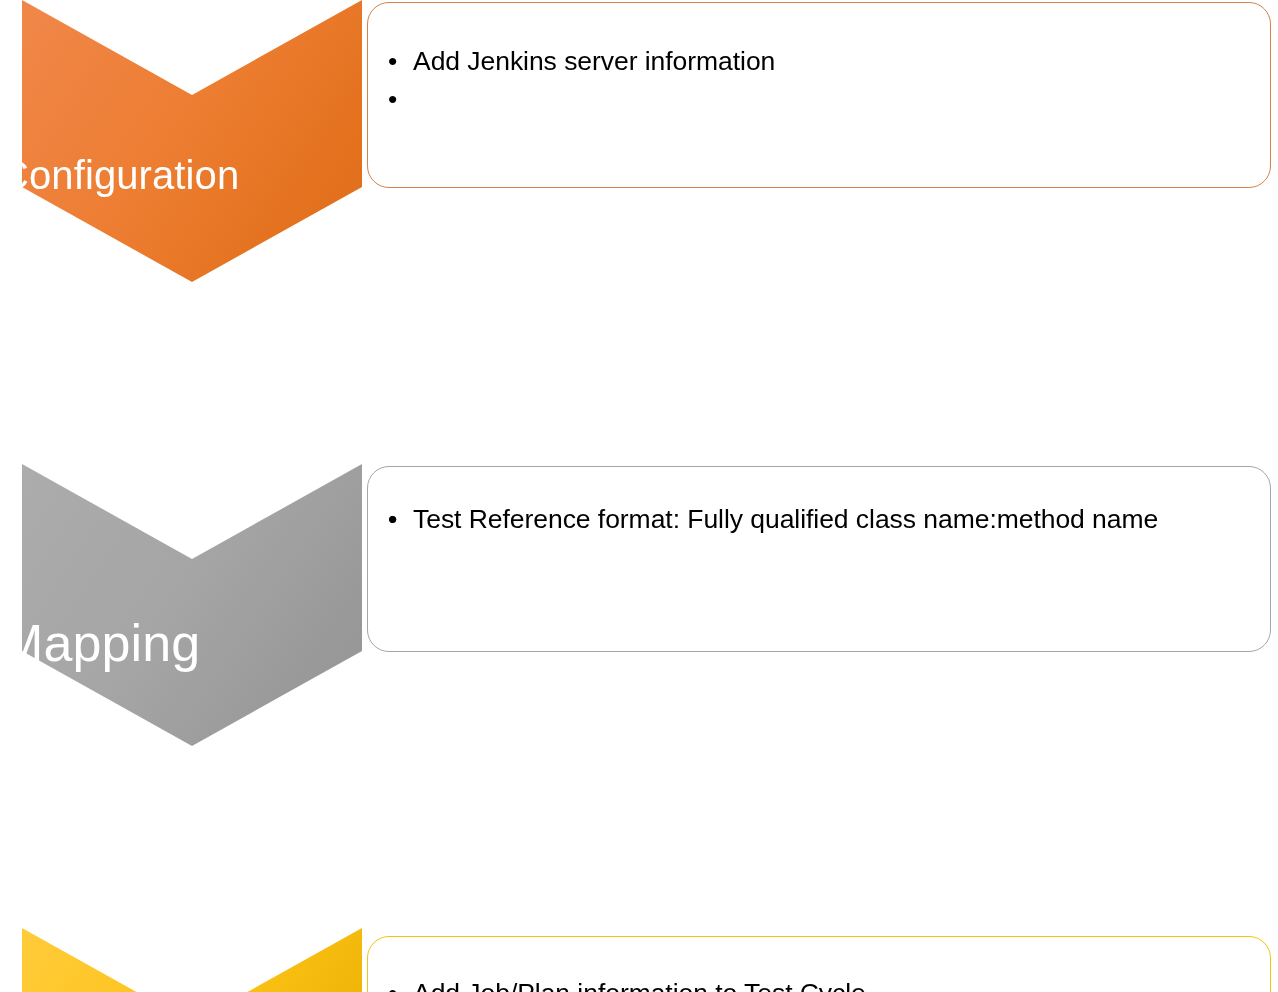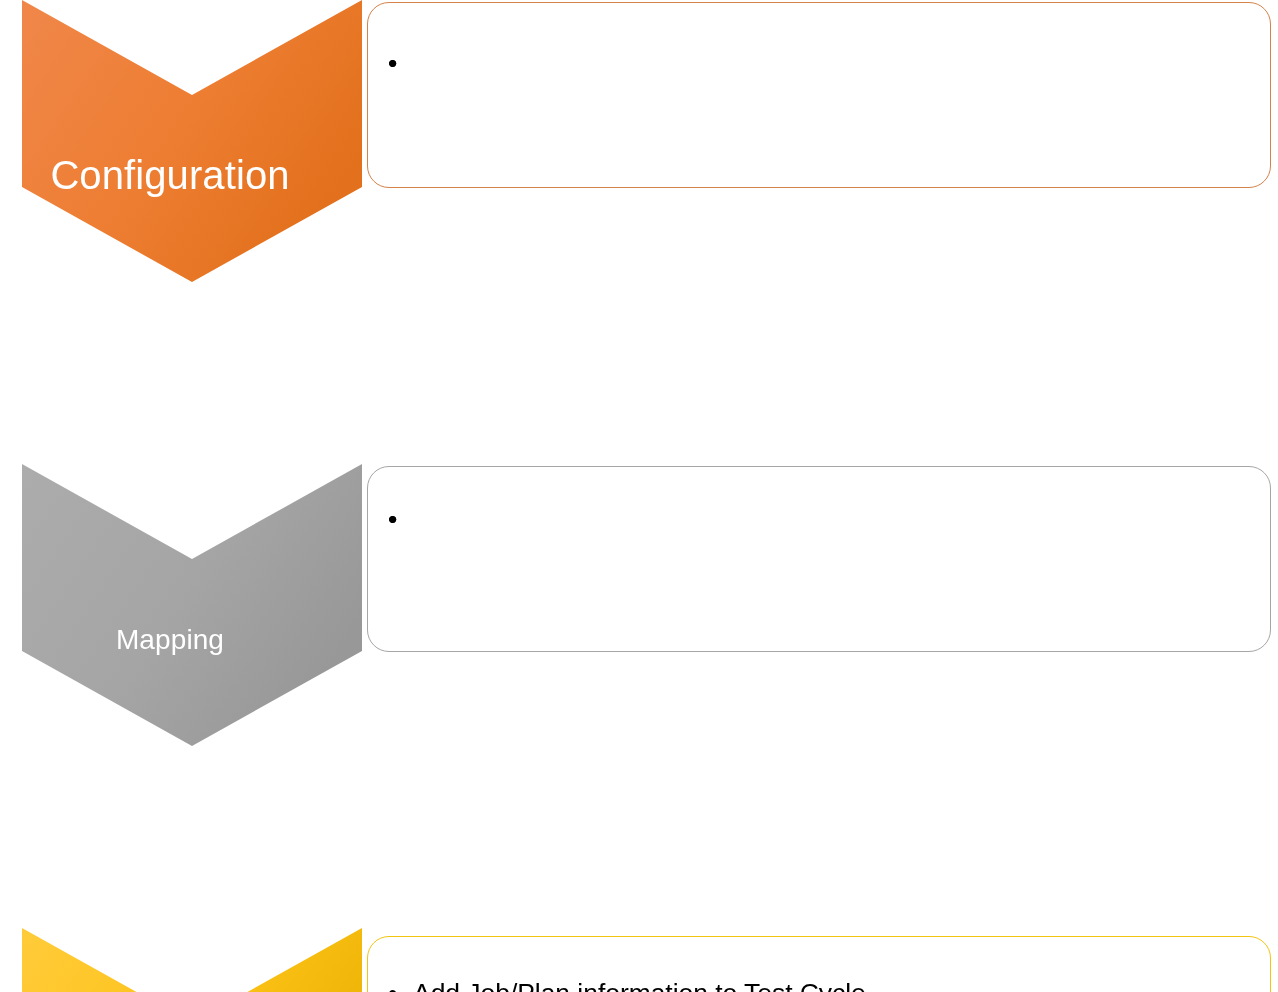"Add Jenkins server information" span { html: none -> <span>Add Jenkins server information</span> }
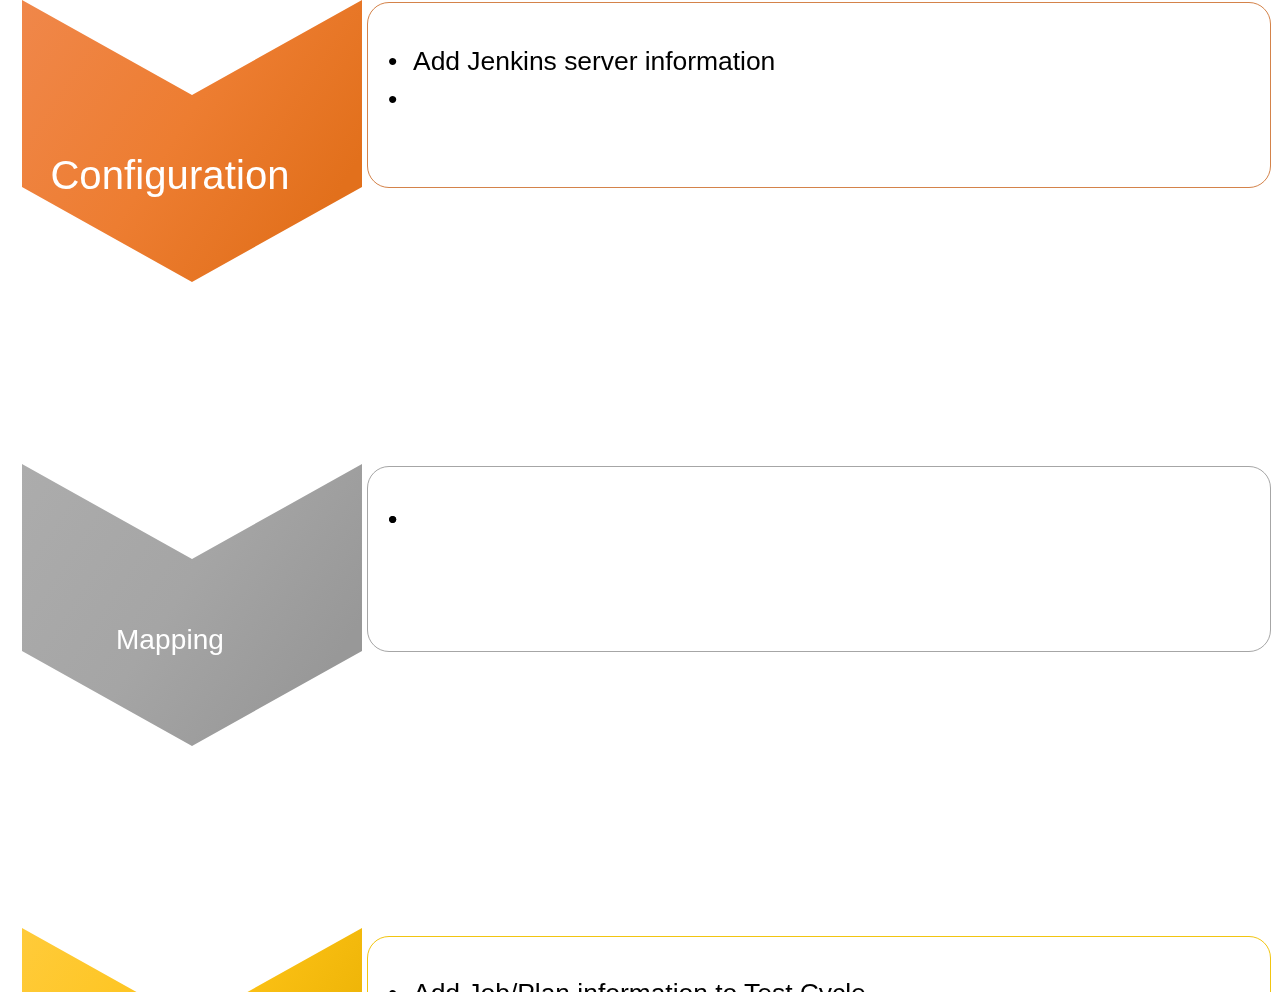"Configuration" .chevron-label { text-align: center -> none }
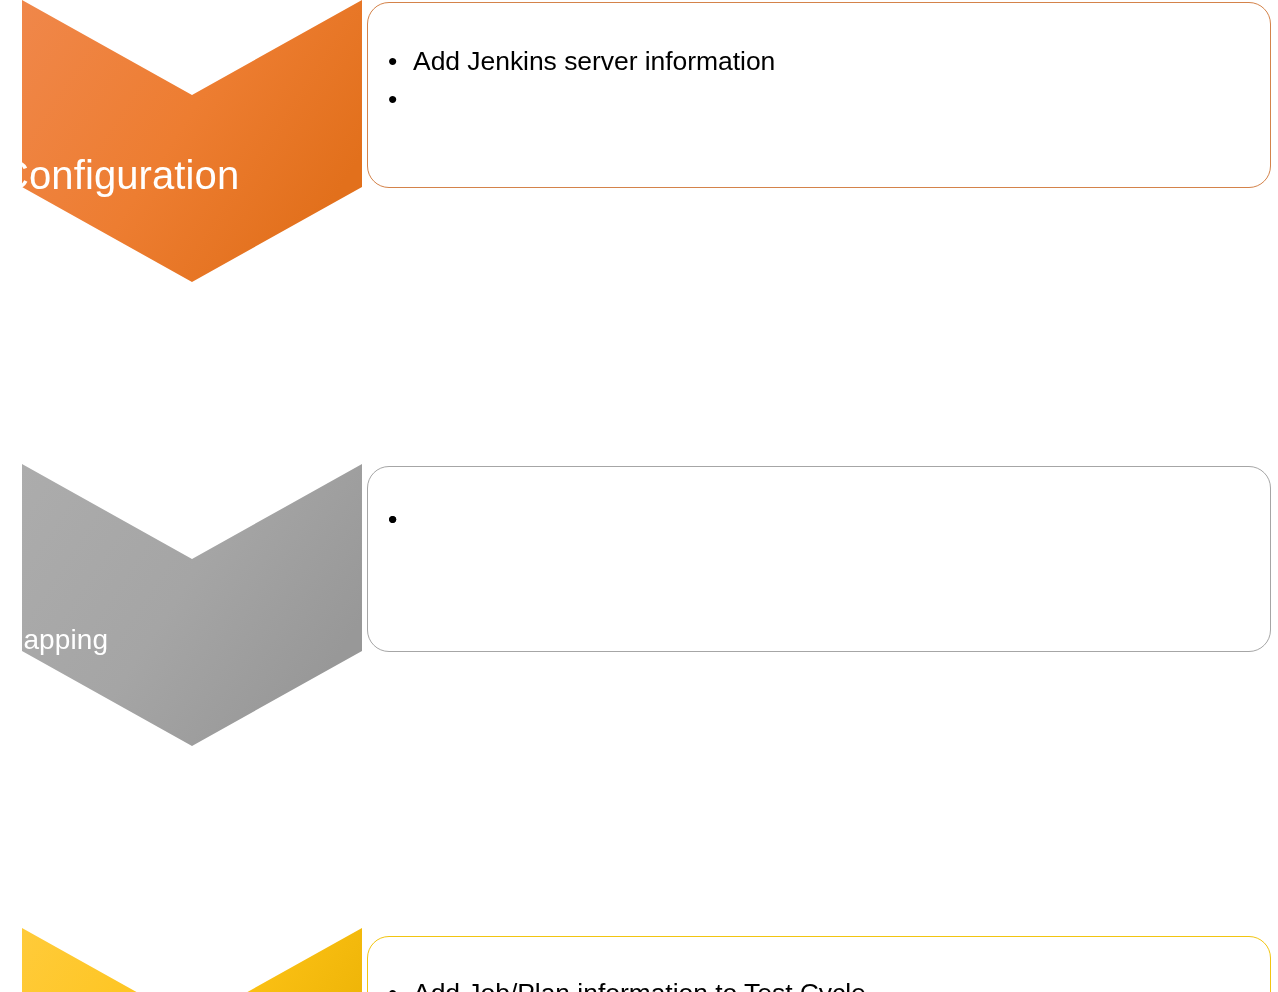"Test Reference format: Fully qualified" span { html: none -> <span>Test Reference format: Fully qualified class name:method name</span> }
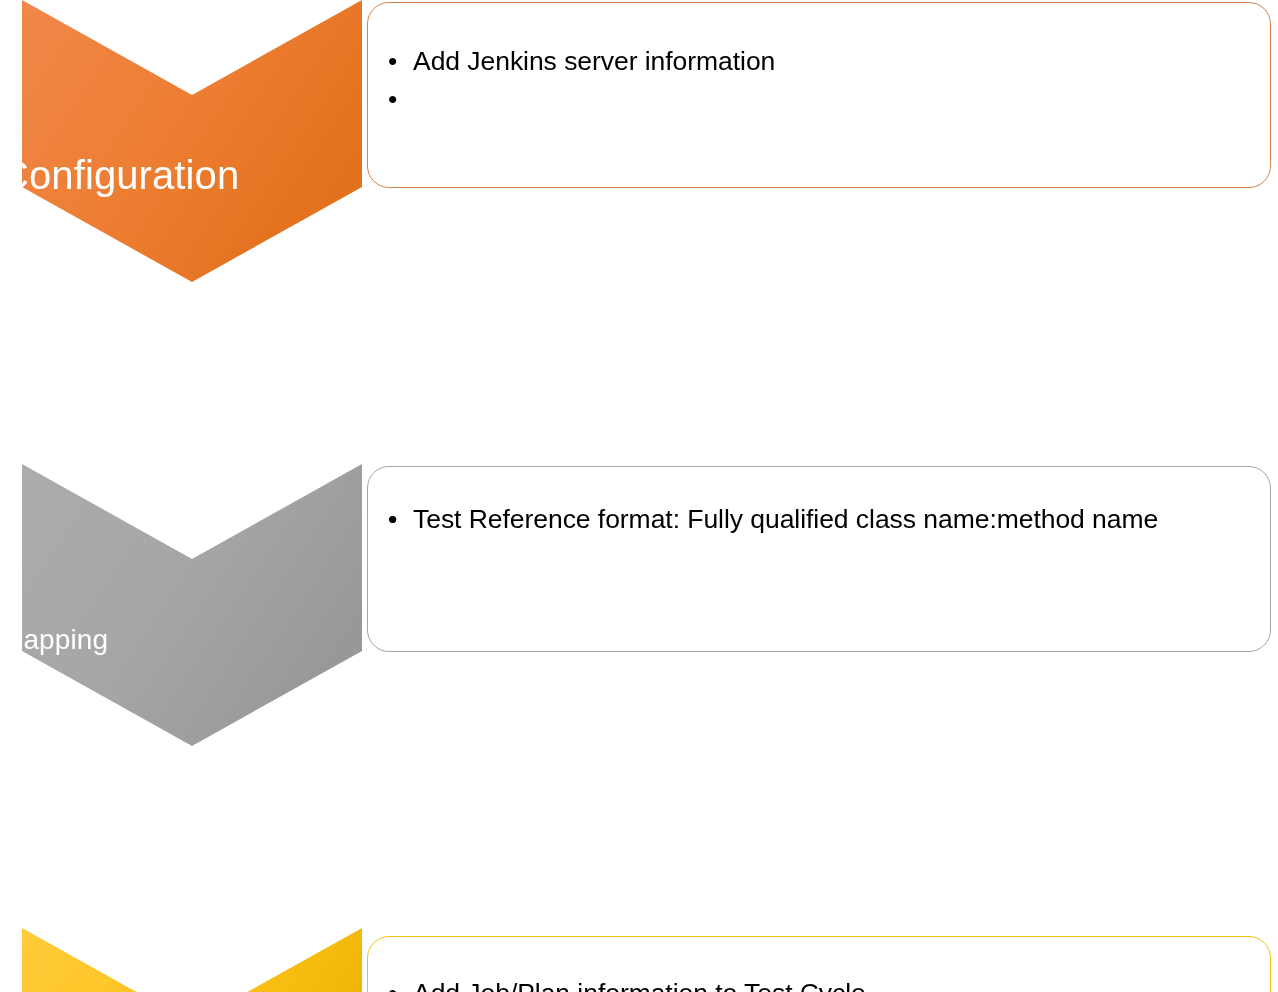"Mapping" #chevron-label-2 { font-size: 28px -> 52px; top: 394px -> 385px }
